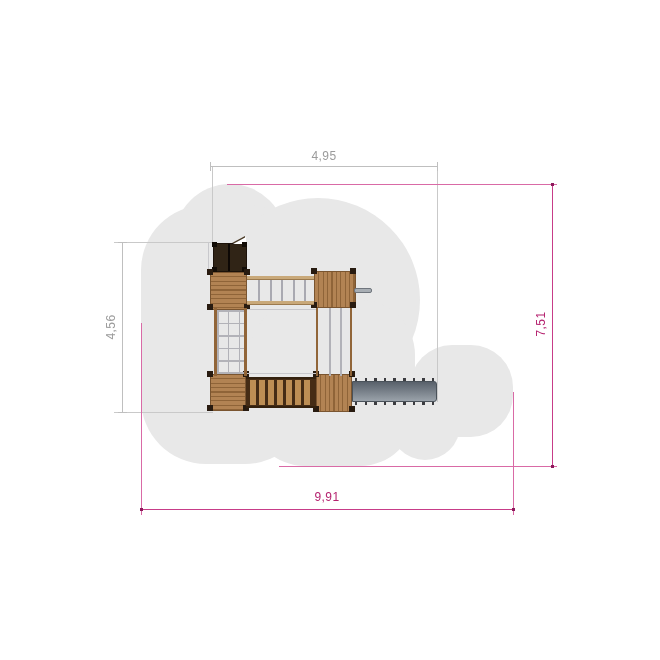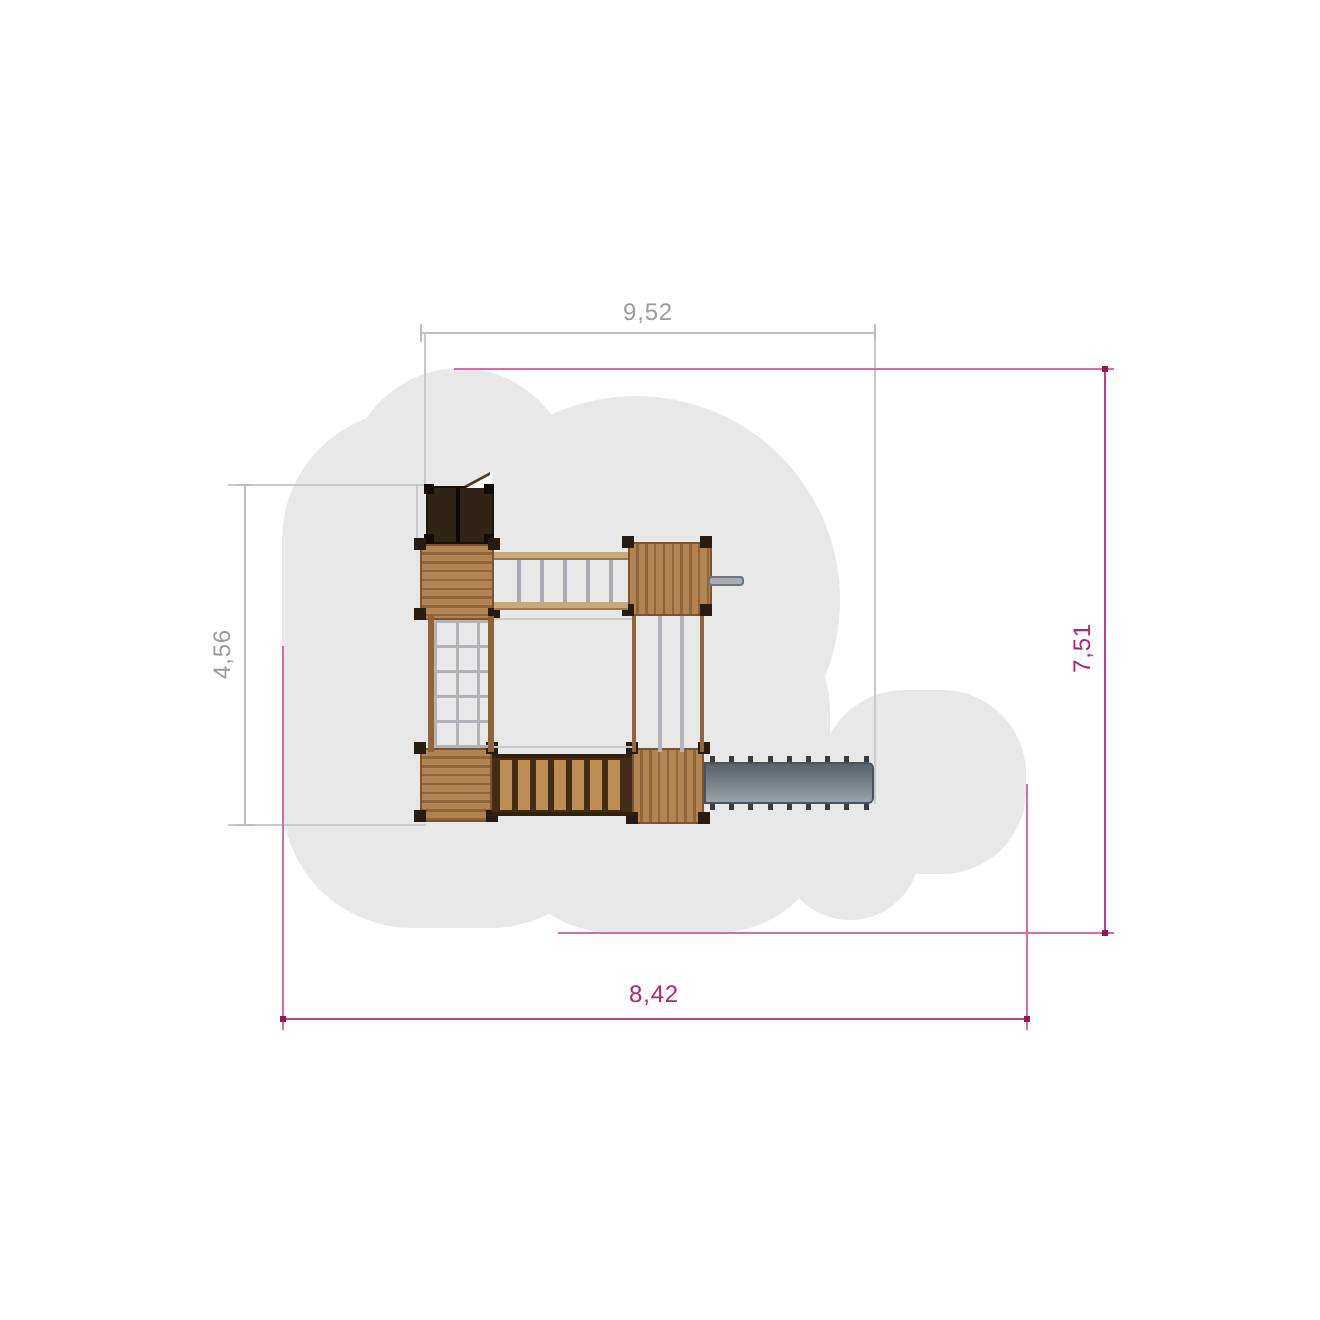"9,52" div.dim-label { text: 9,52 -> 4,95 }
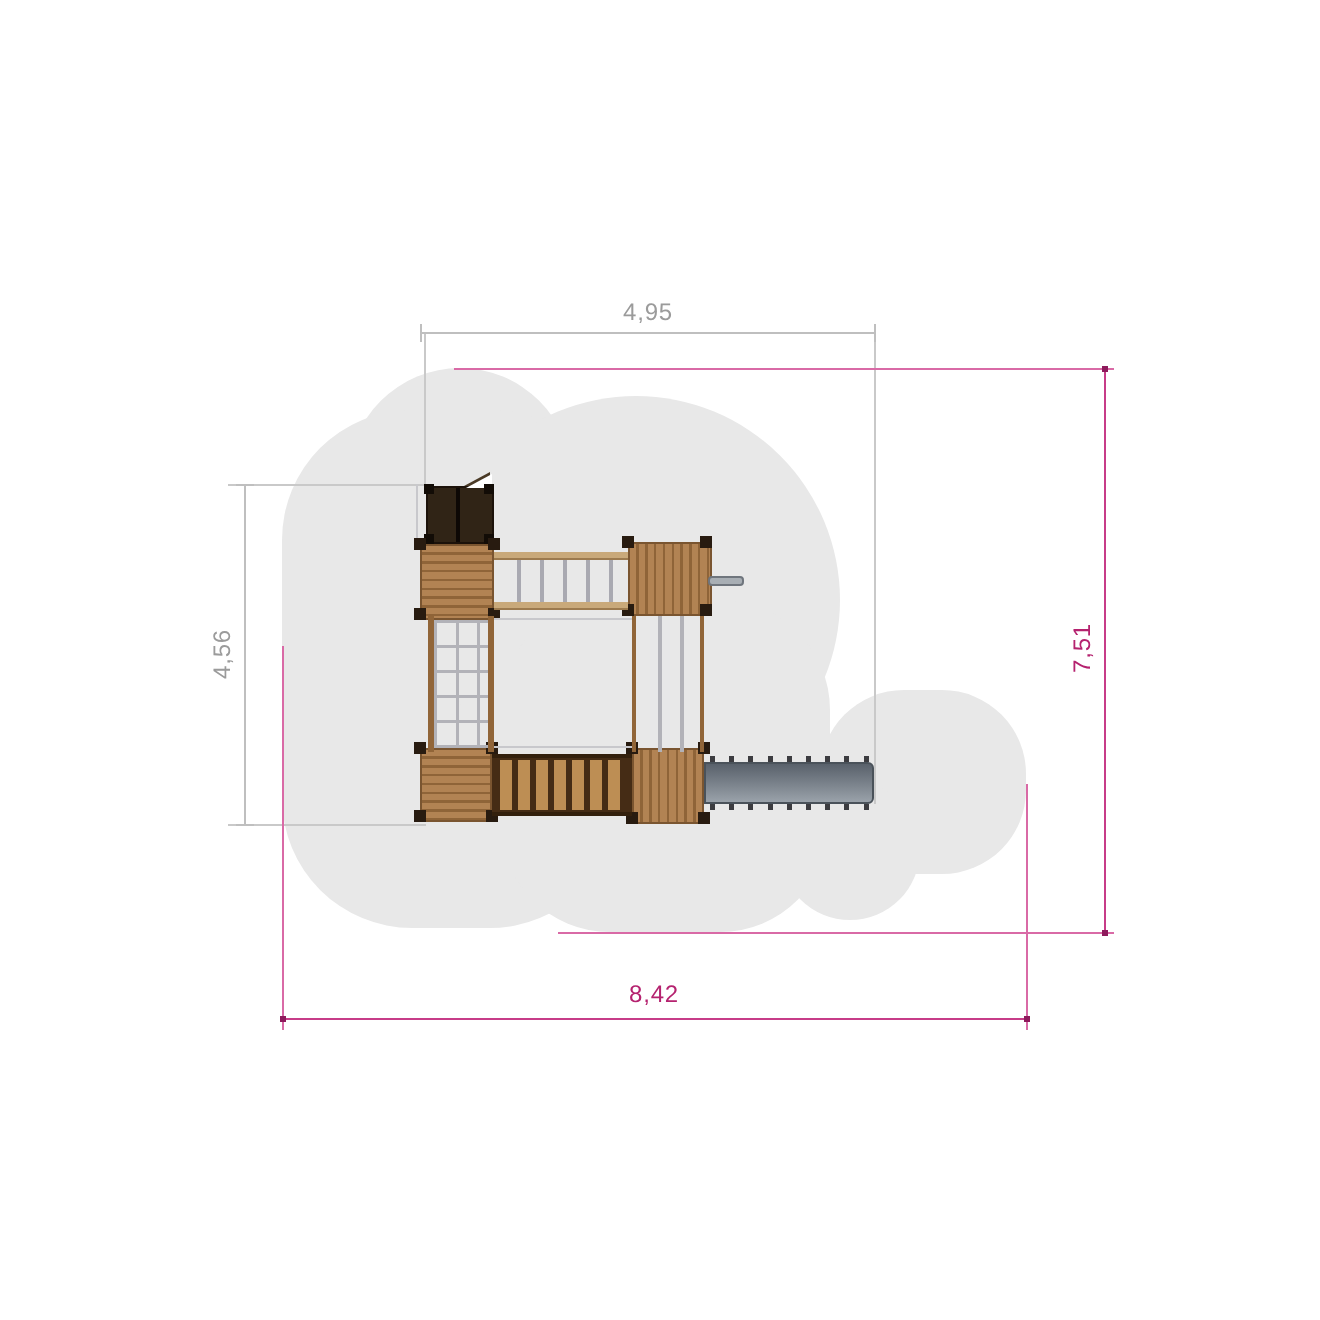"8,42" div.dim-label { text: 8,42 -> 9,91 }
